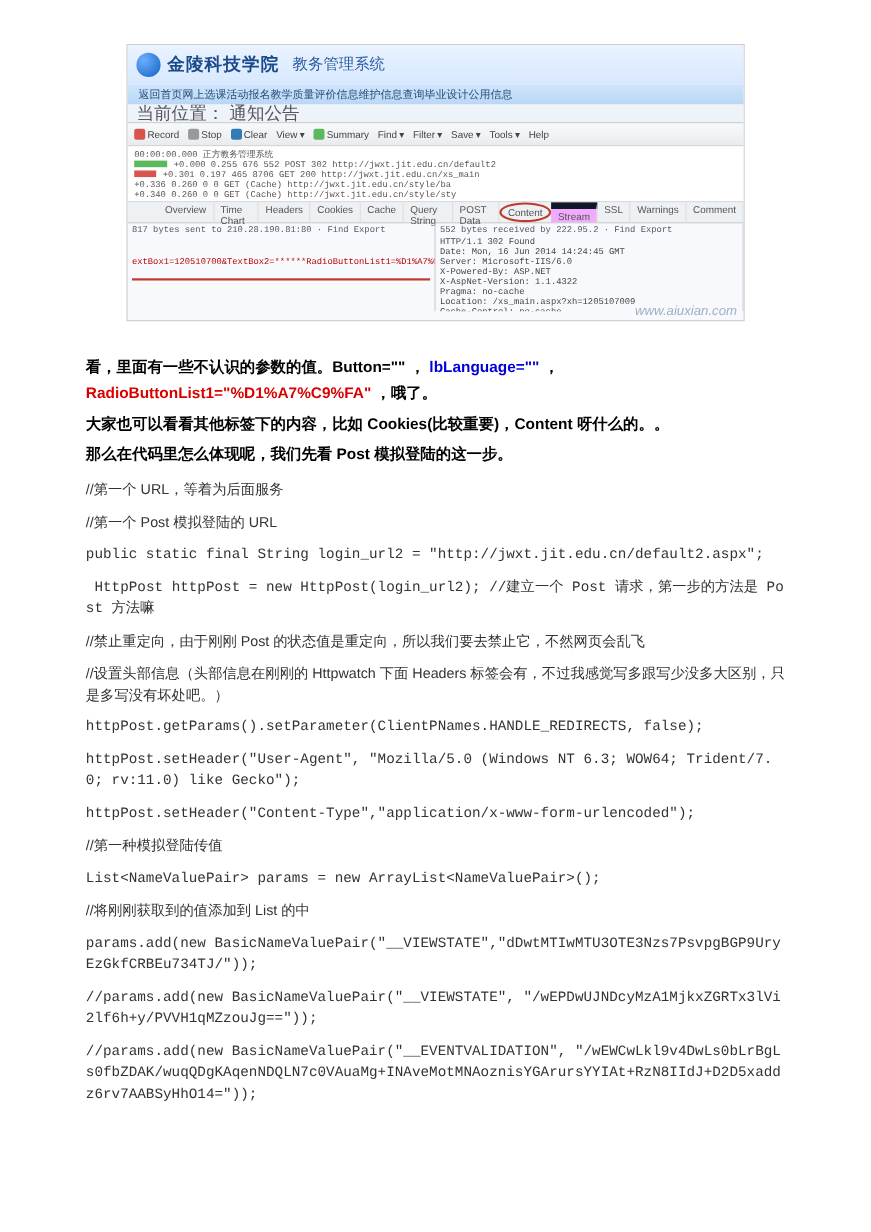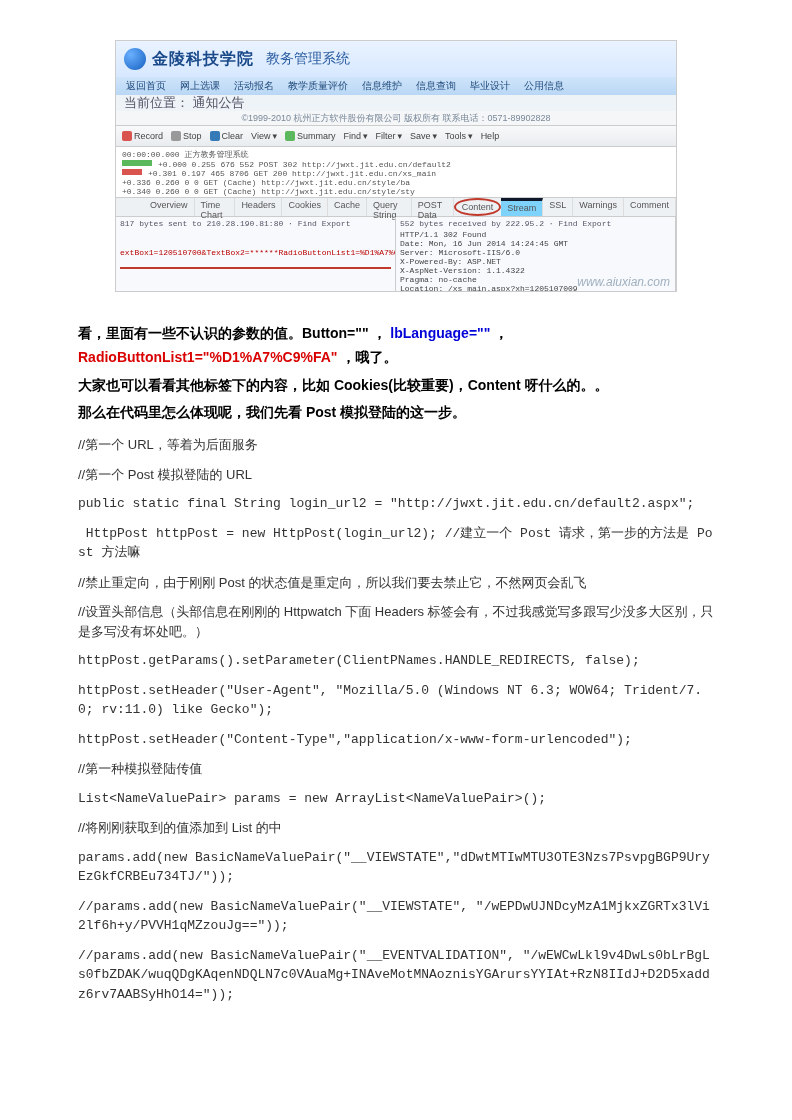"返回首页" .nav-row { gap: 14px -> none }
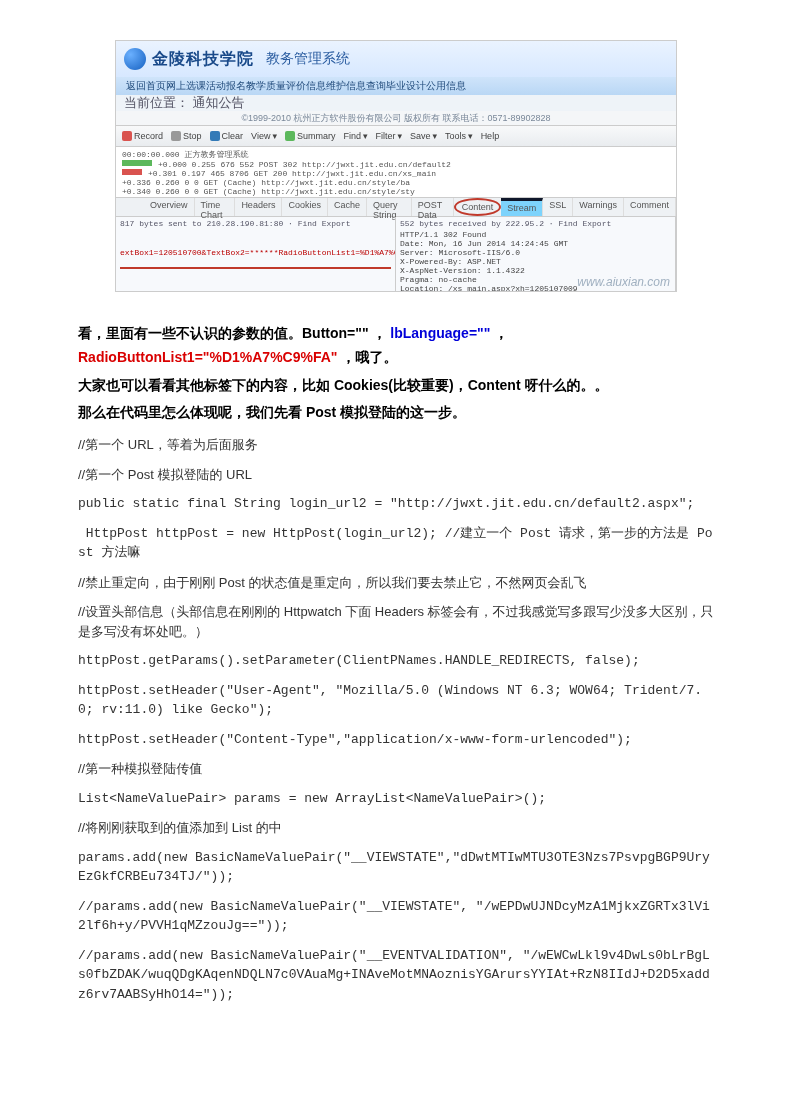"当前位置： 通知公告" .bread { font-size: 13px -> 16px }
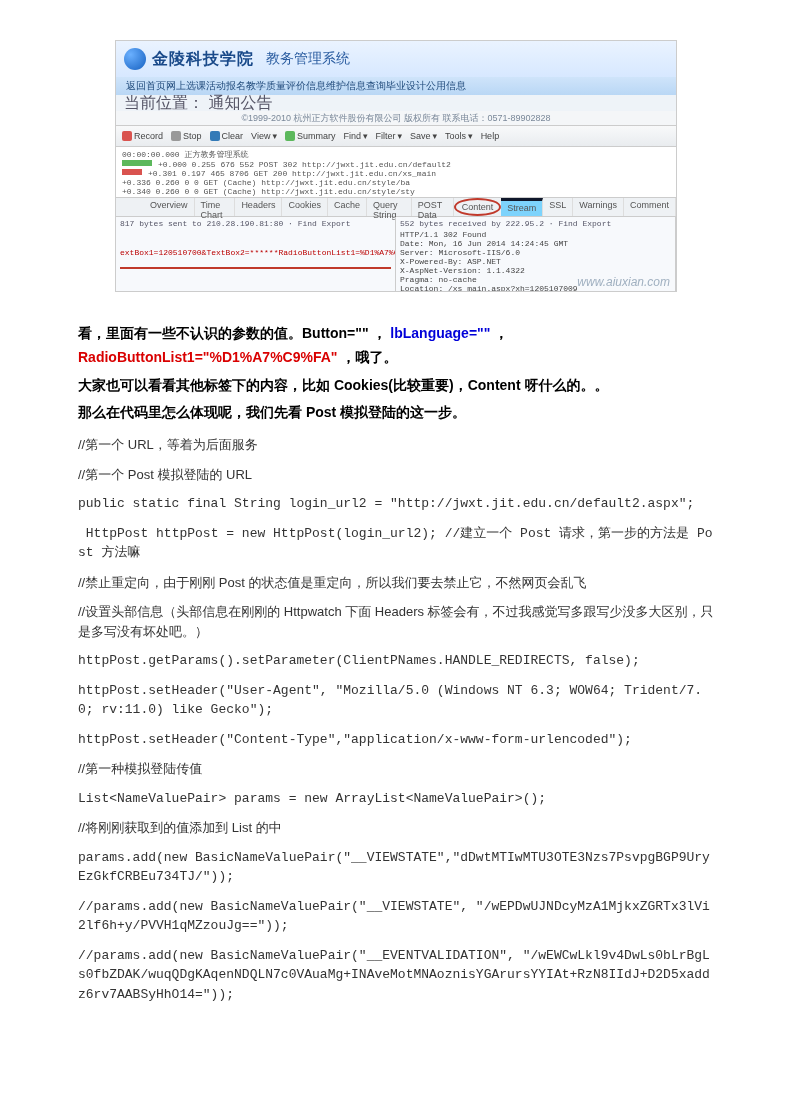"©1999-2010 杭州正方软件股份有限公司 版权所有" div.copyright { html: <div>©1999-2010 杭州正方软件股份有限公司 版权所有 联系电话：0571-89902828</div> -> none }
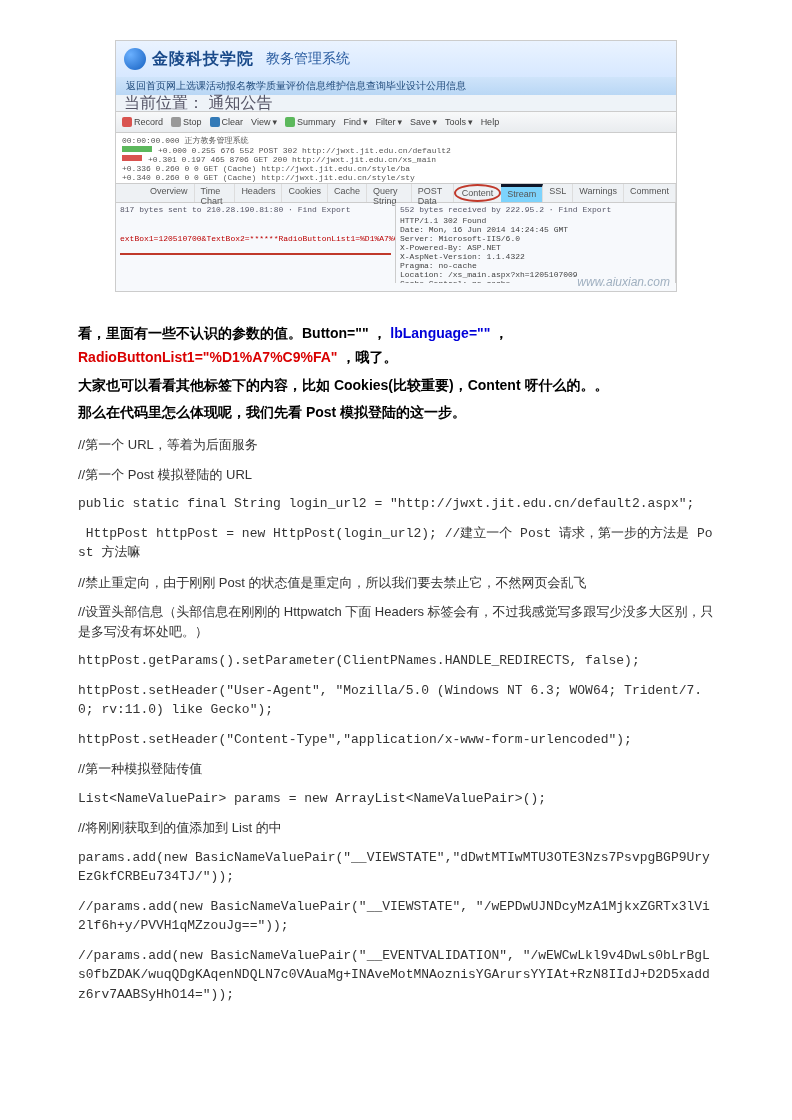"Stream" .tab.active { background: #7dd3fc -> #f0abfc; border-top: 3px solid #0f172a -> 6px solid #0f172a }
